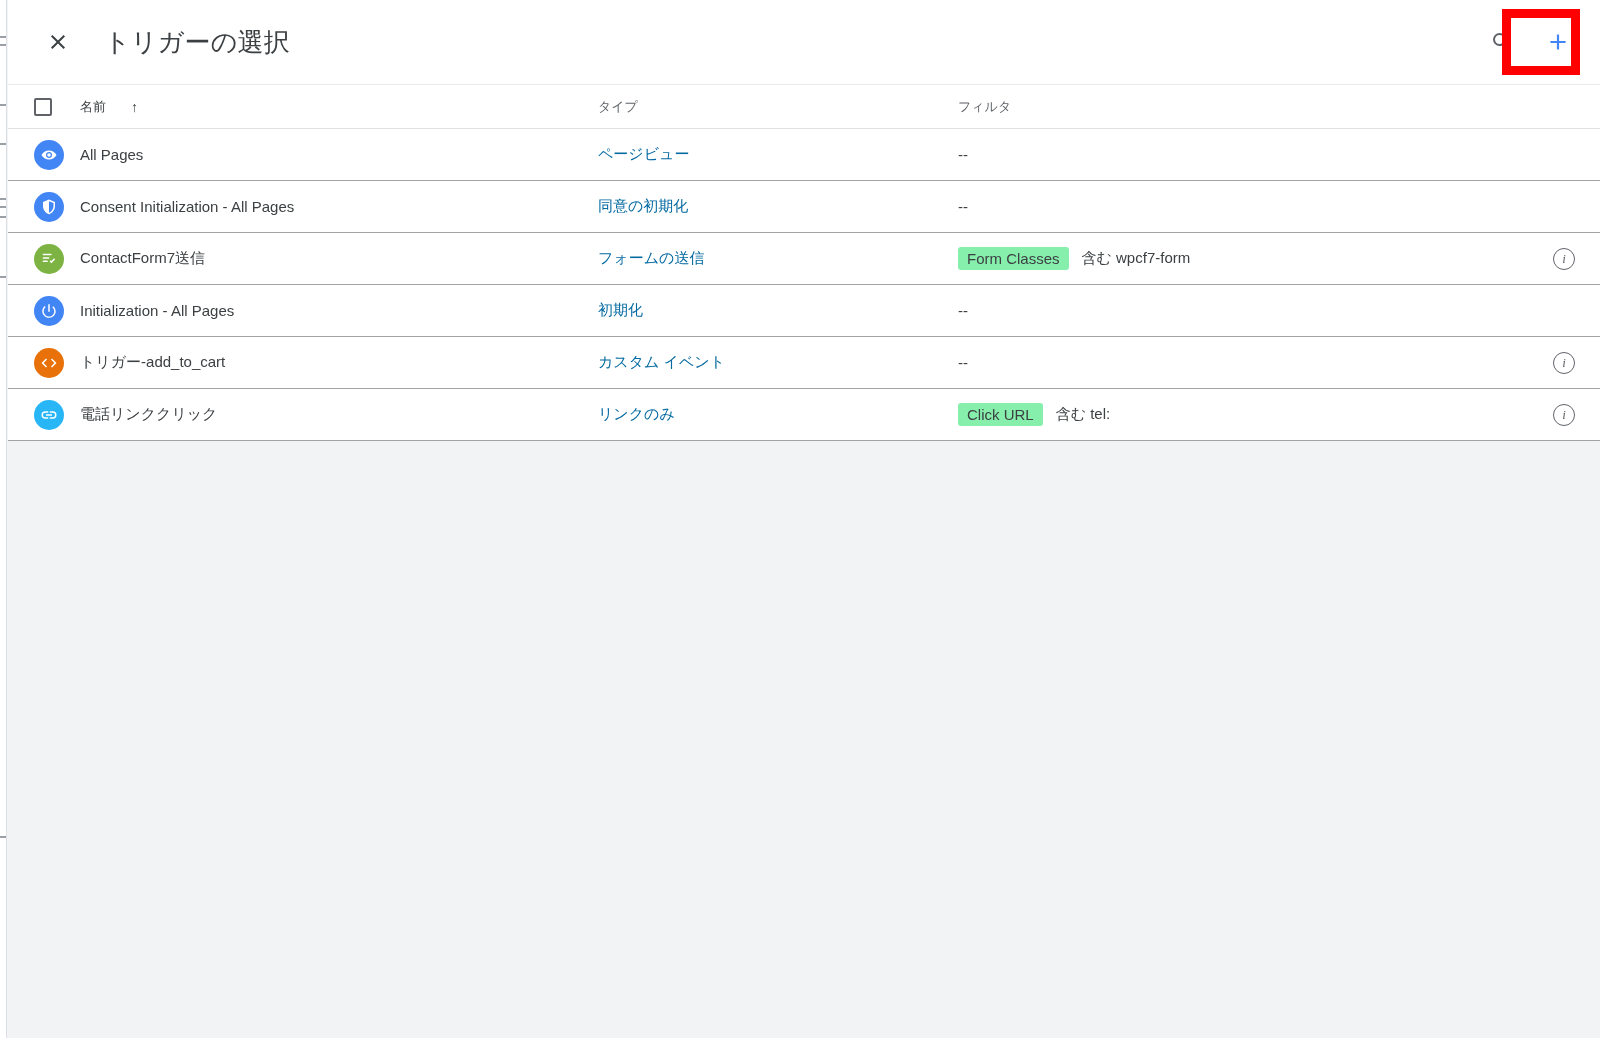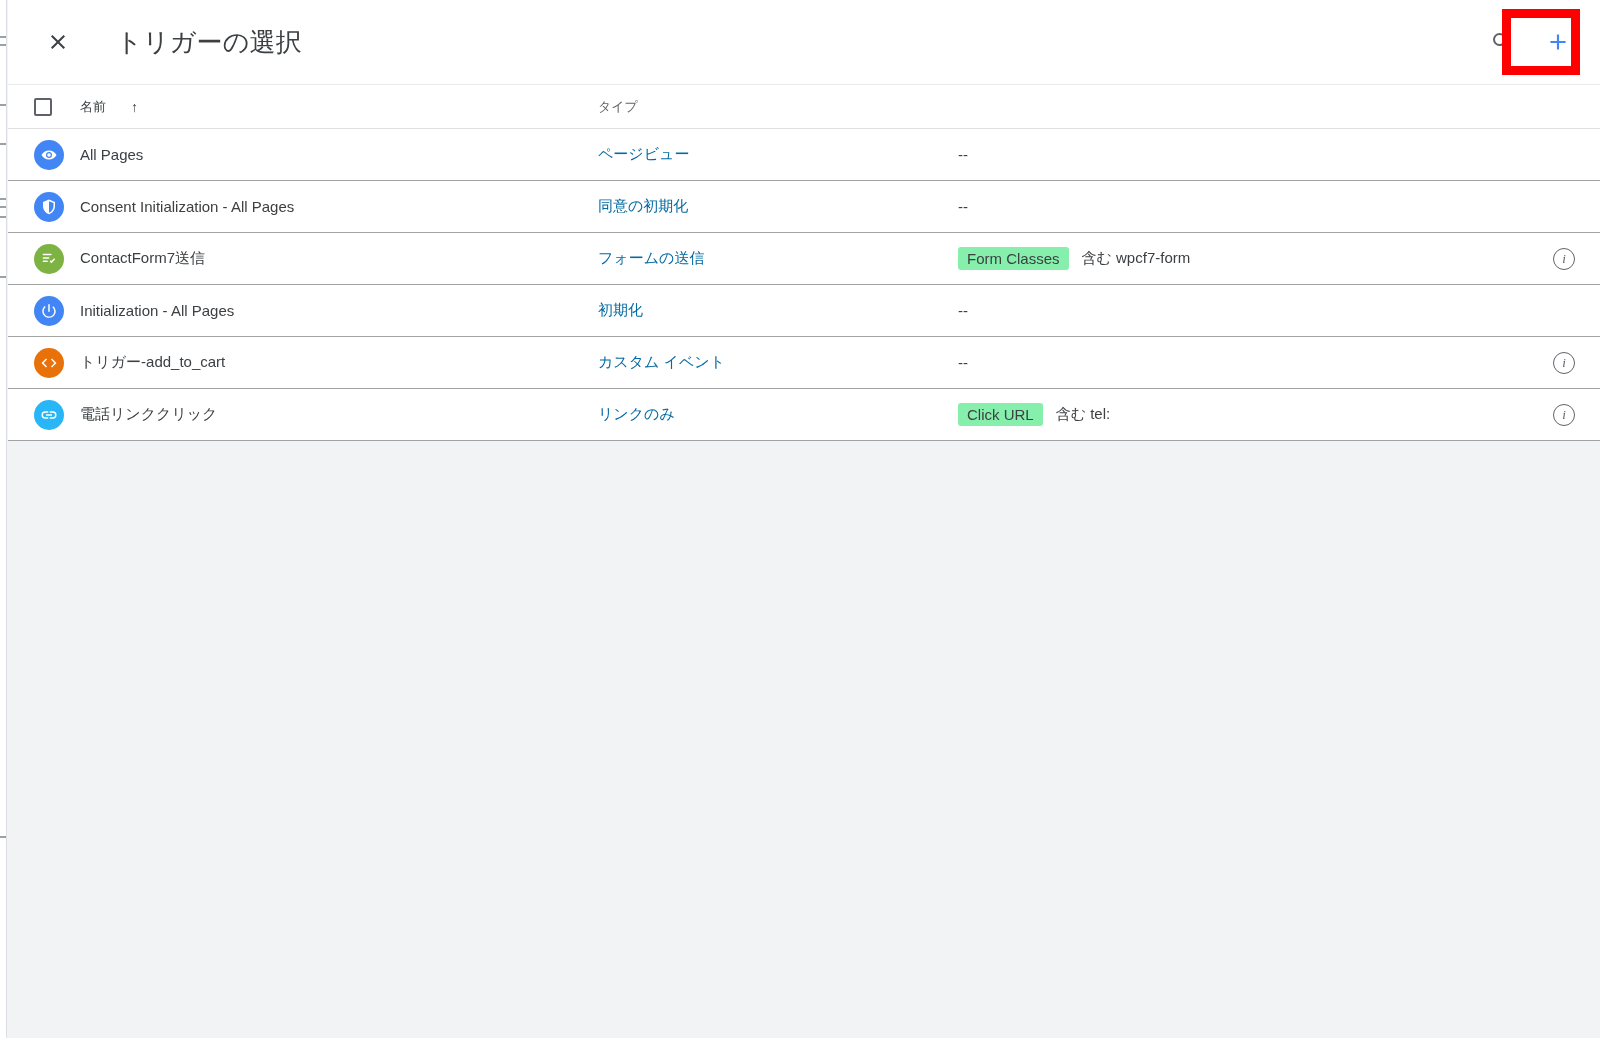"トリガーの選択" .dialog-title { margin-left: 34px -> 22px }
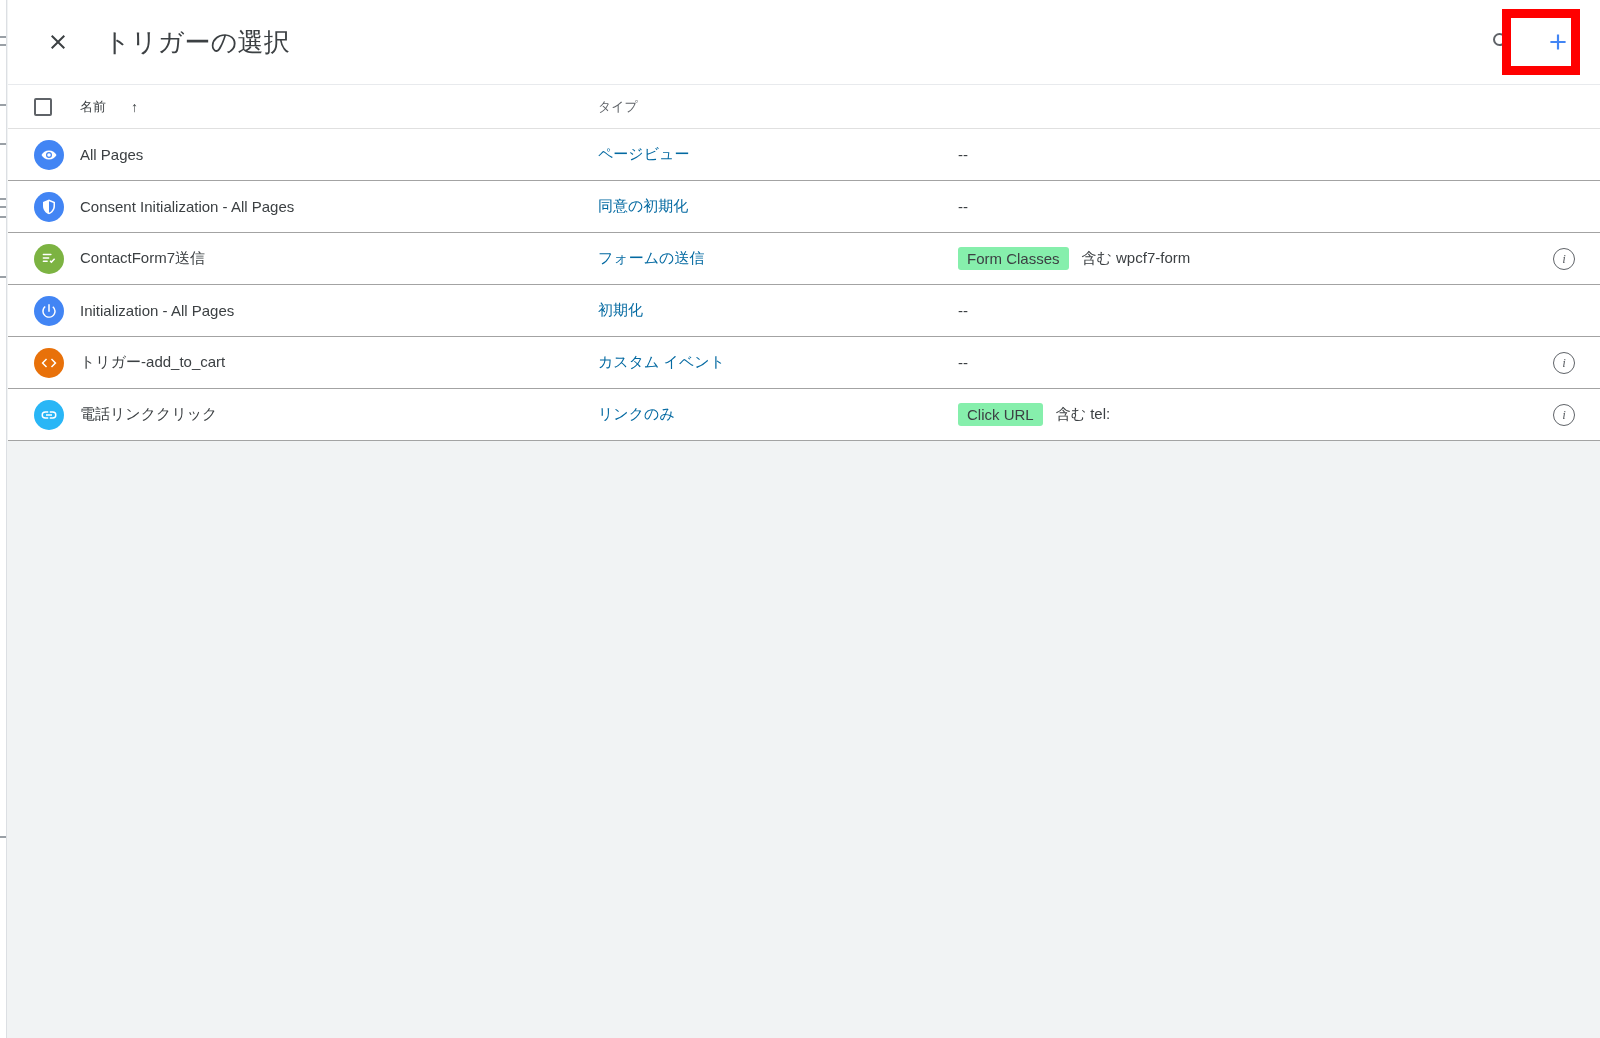"フィルタ" div.c-filter { html: none -> <div>フィルタ</div> }
